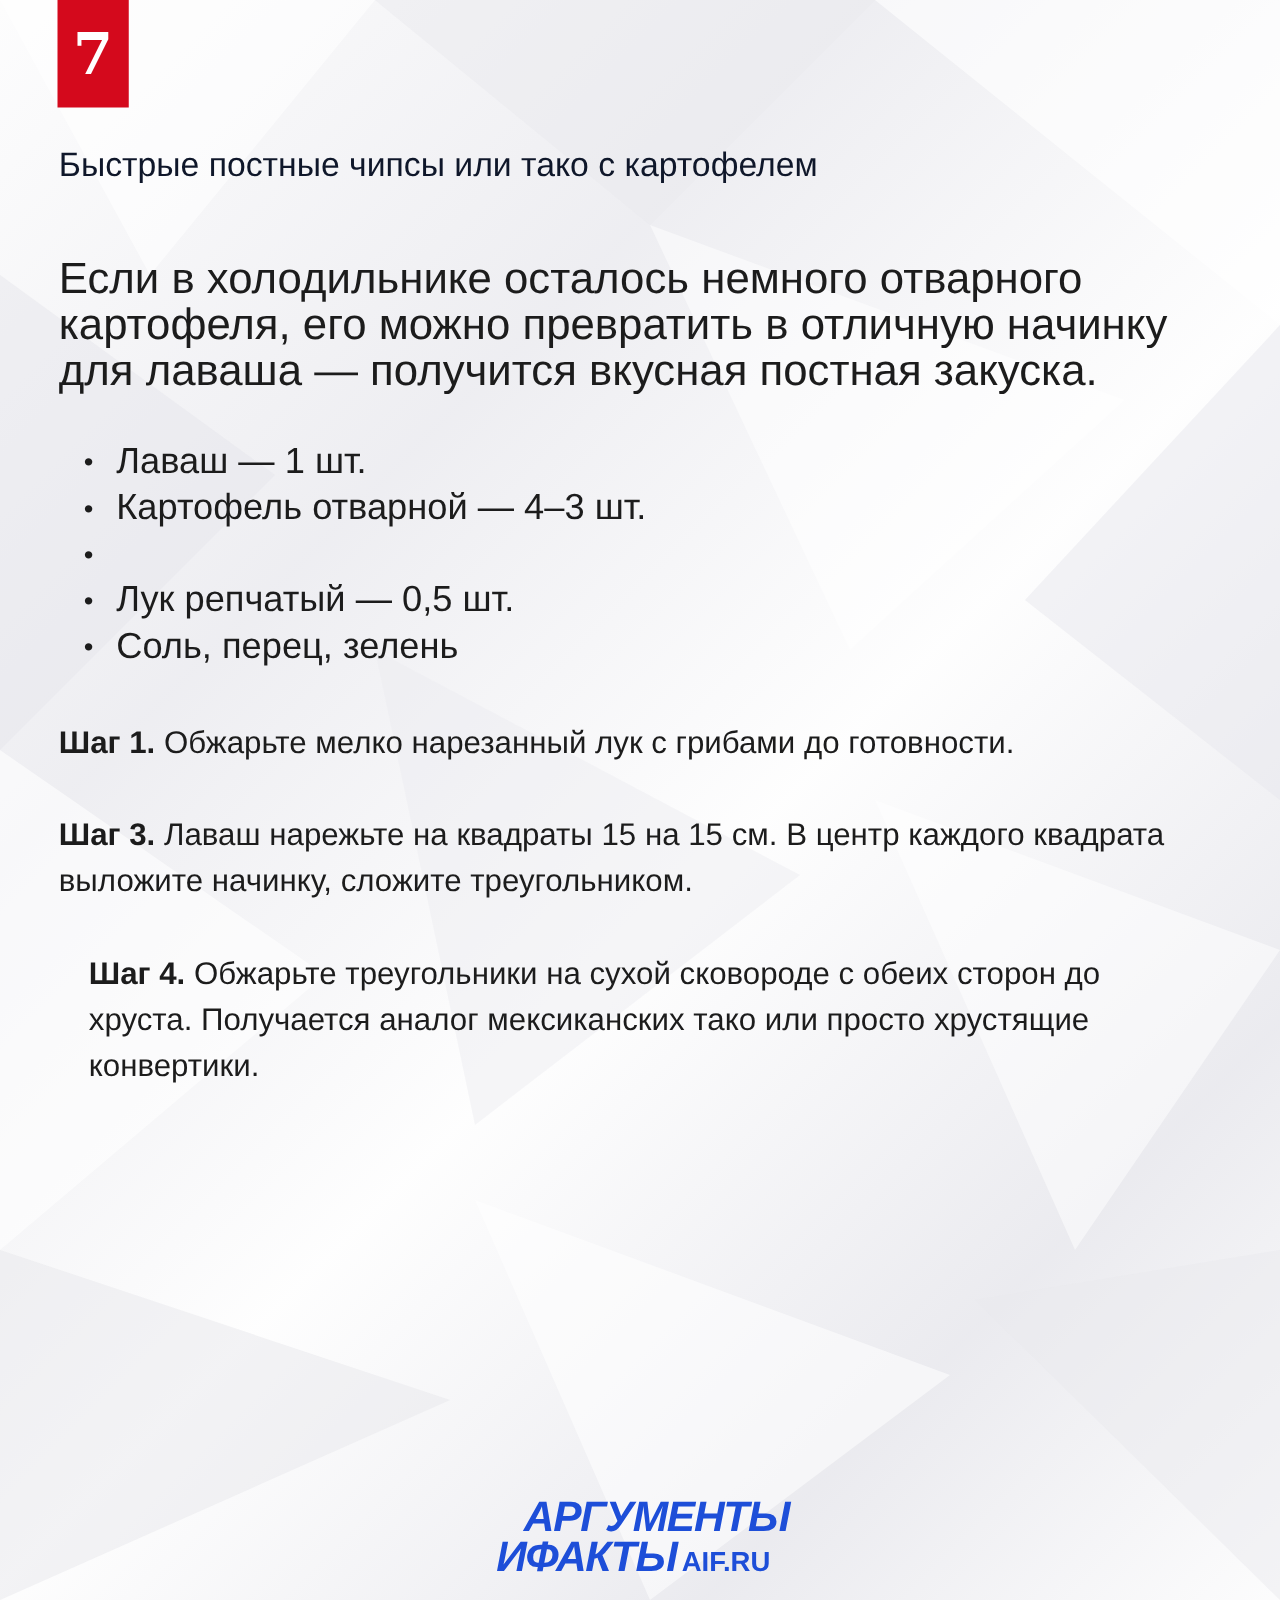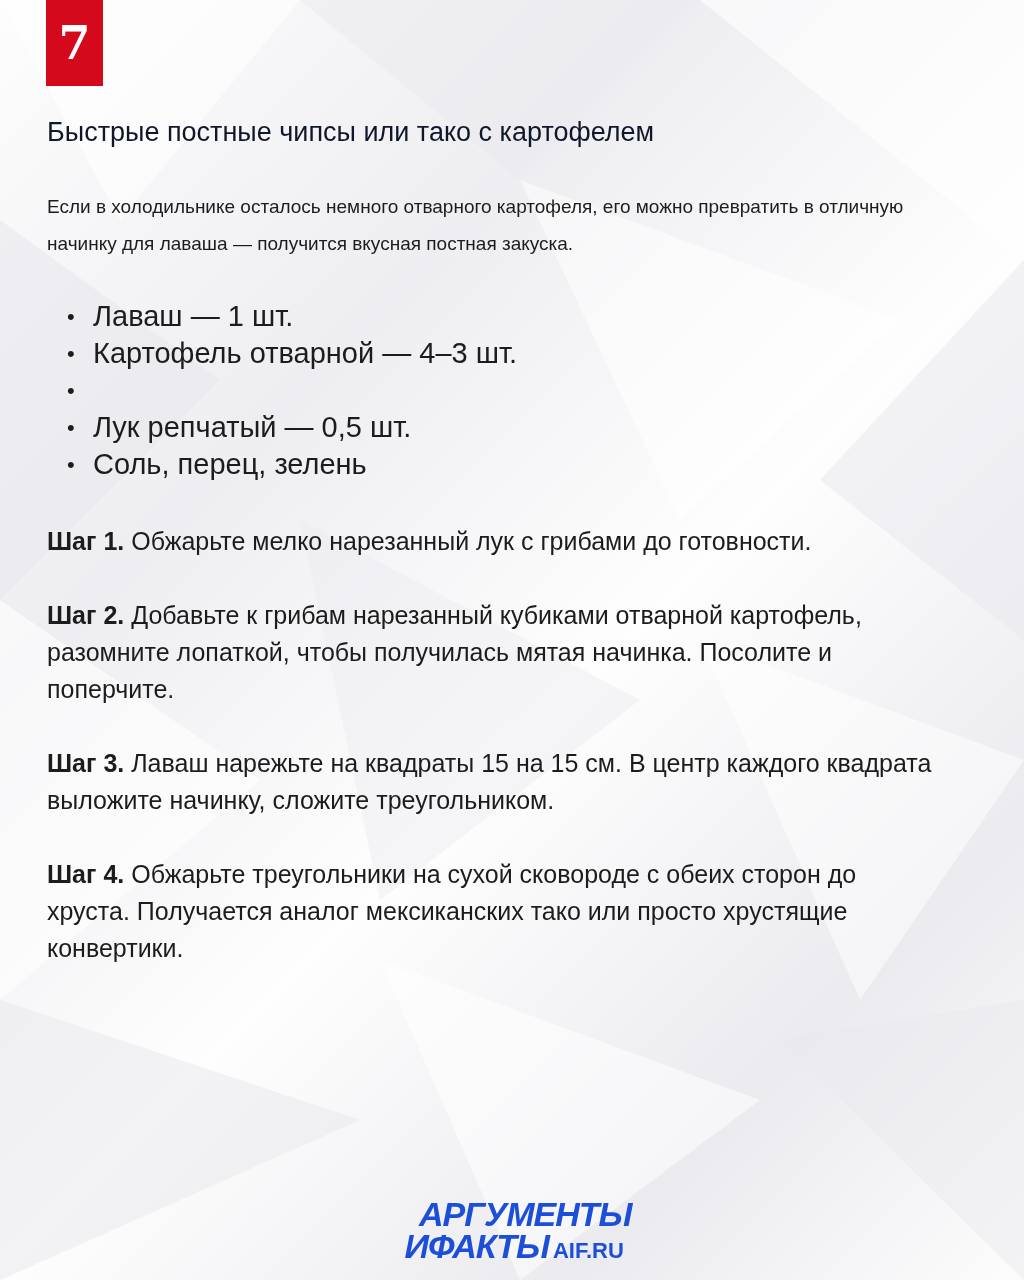"Если в холодильнике осталось немного" .intro { font-size: 19px -> 35px; margin: 36px 0 0 0 -> 52px 0 0 0 }
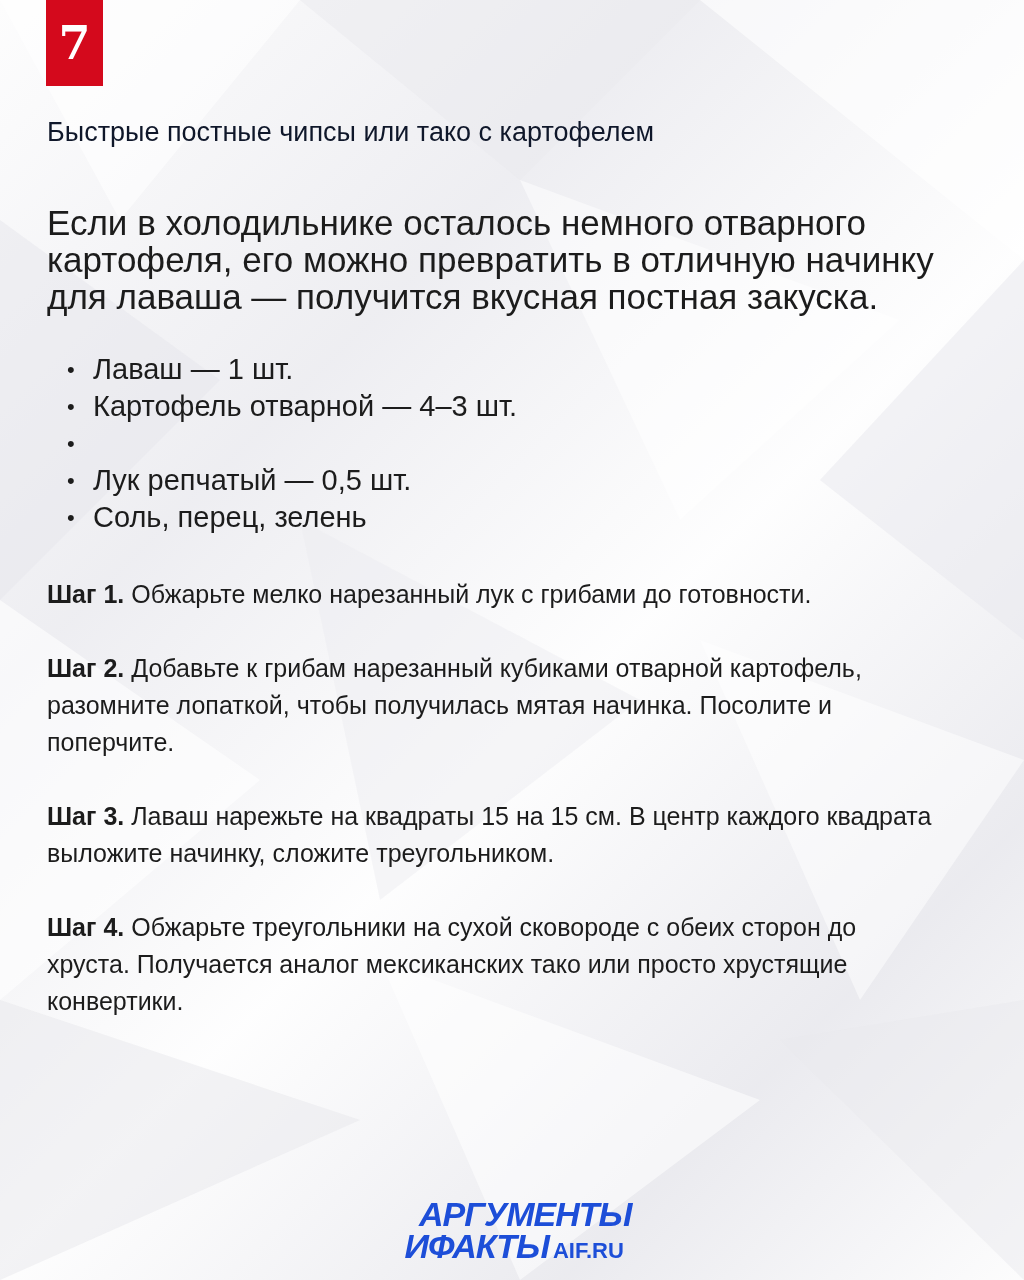"Шаг 2. Добавьте к грибам" p.step { html: <p><b>Шаг 2.</b> <span>Добавьте к грибам нарезанный кубиками отварной картофель, разомните лопаткой, чтобы получилась мятая начинка. Посолите и поперчите.</span></p> -> none }
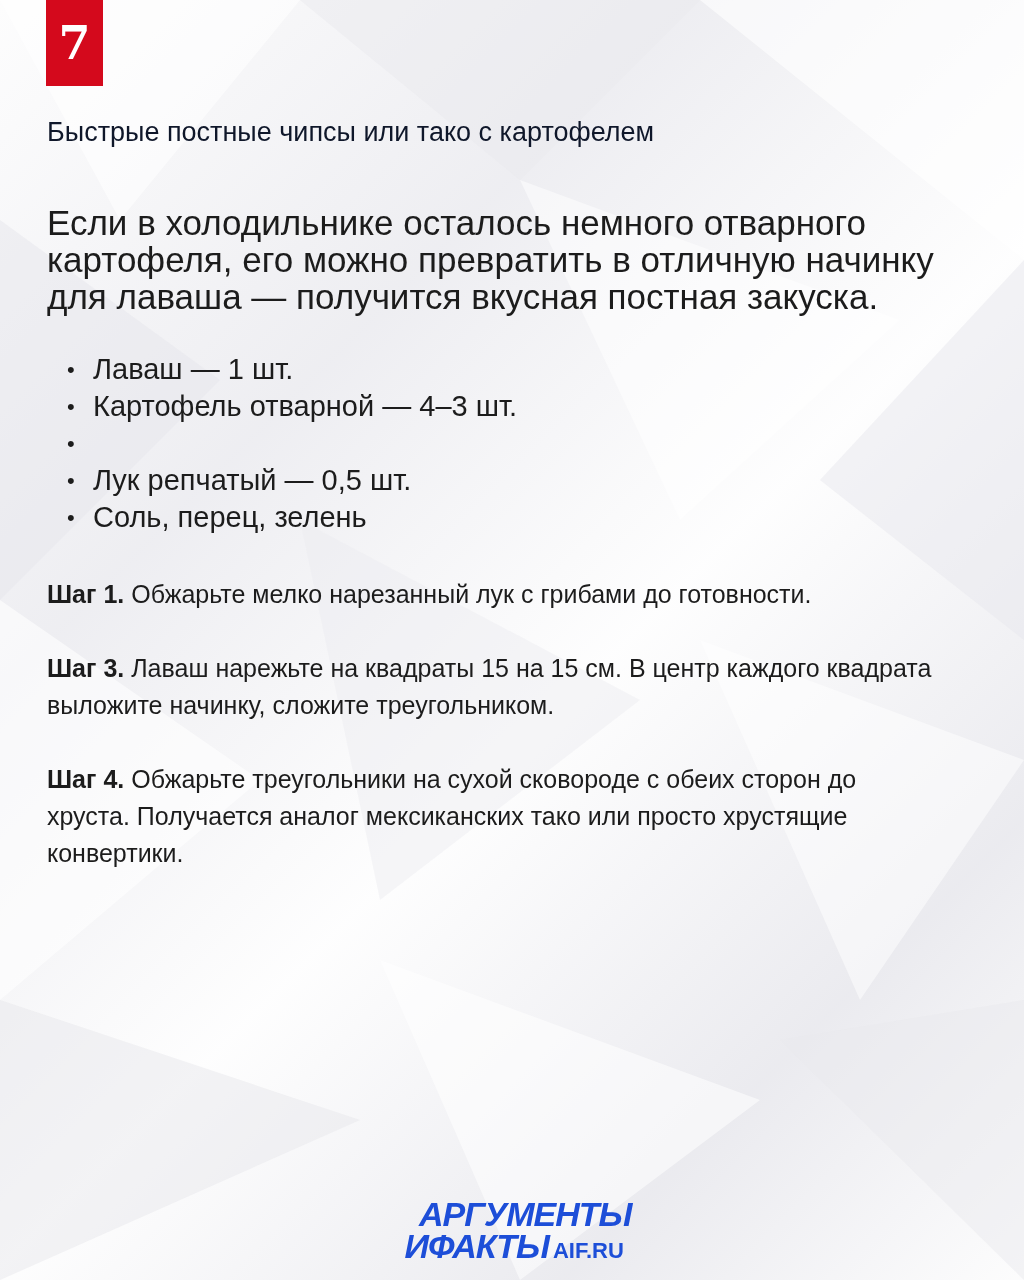"Шаг 4. Обжарьте треугольники на" p.step { margin-left: none -> 24px }
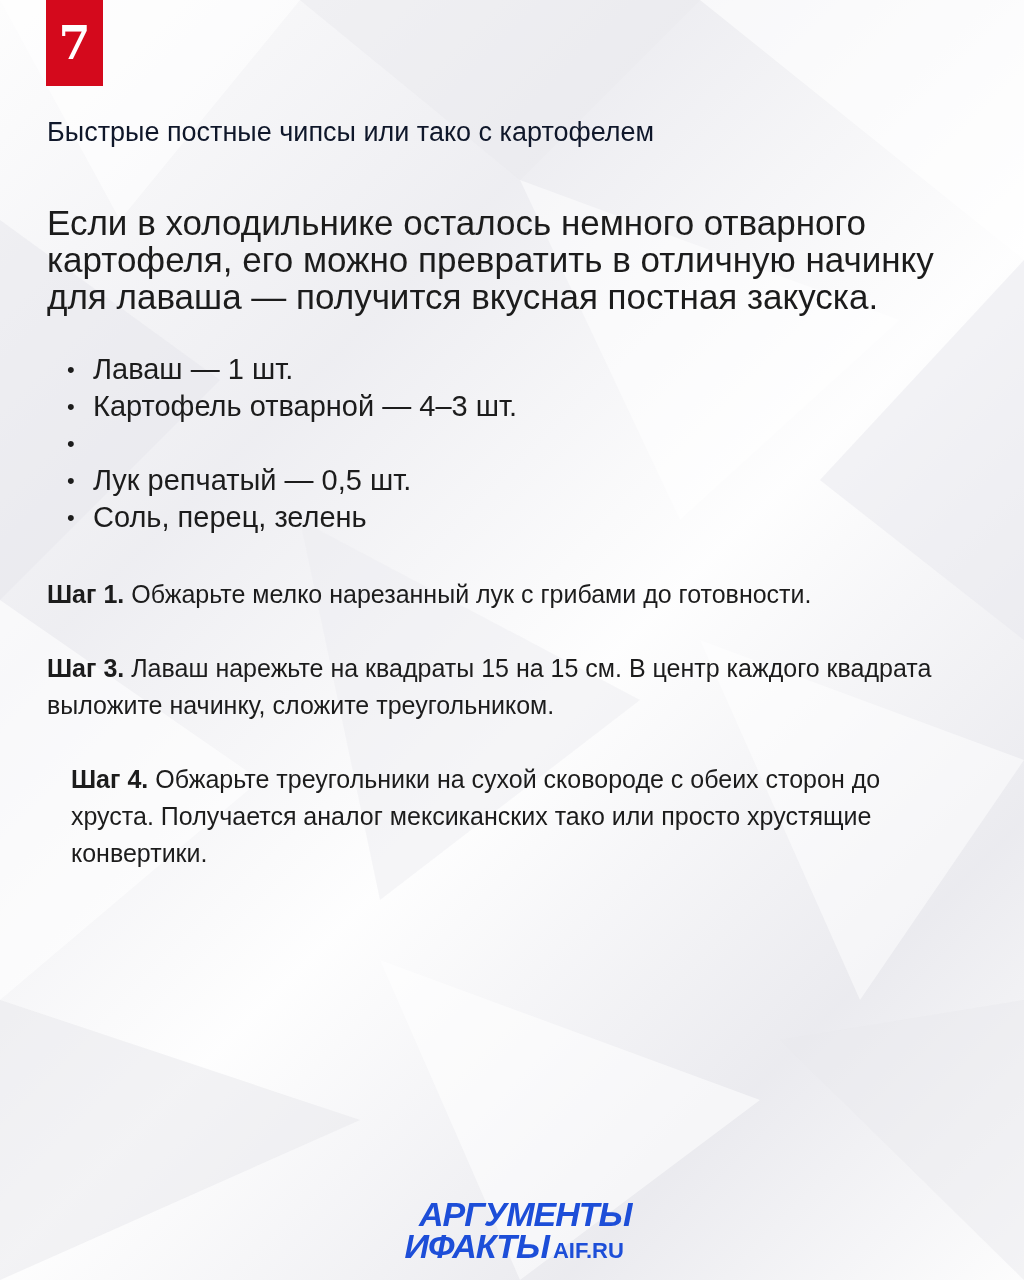"ИФАКТЫ AIF.RU" .logo .l2 { text-align: center -> none }
